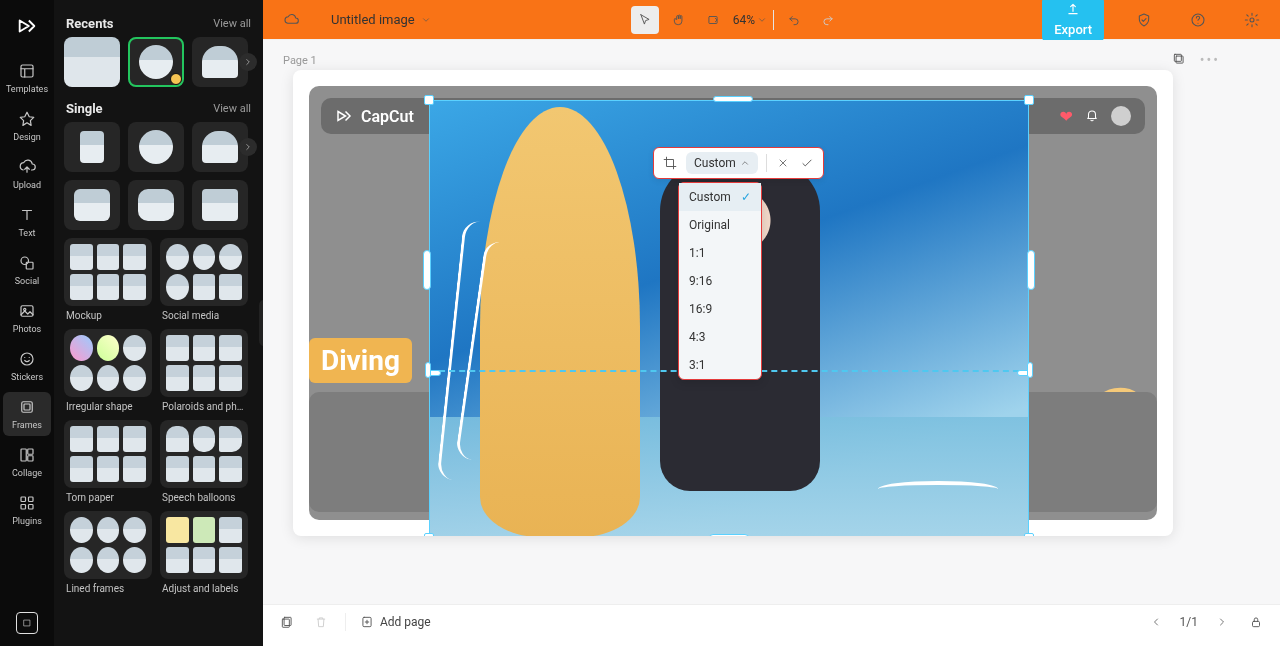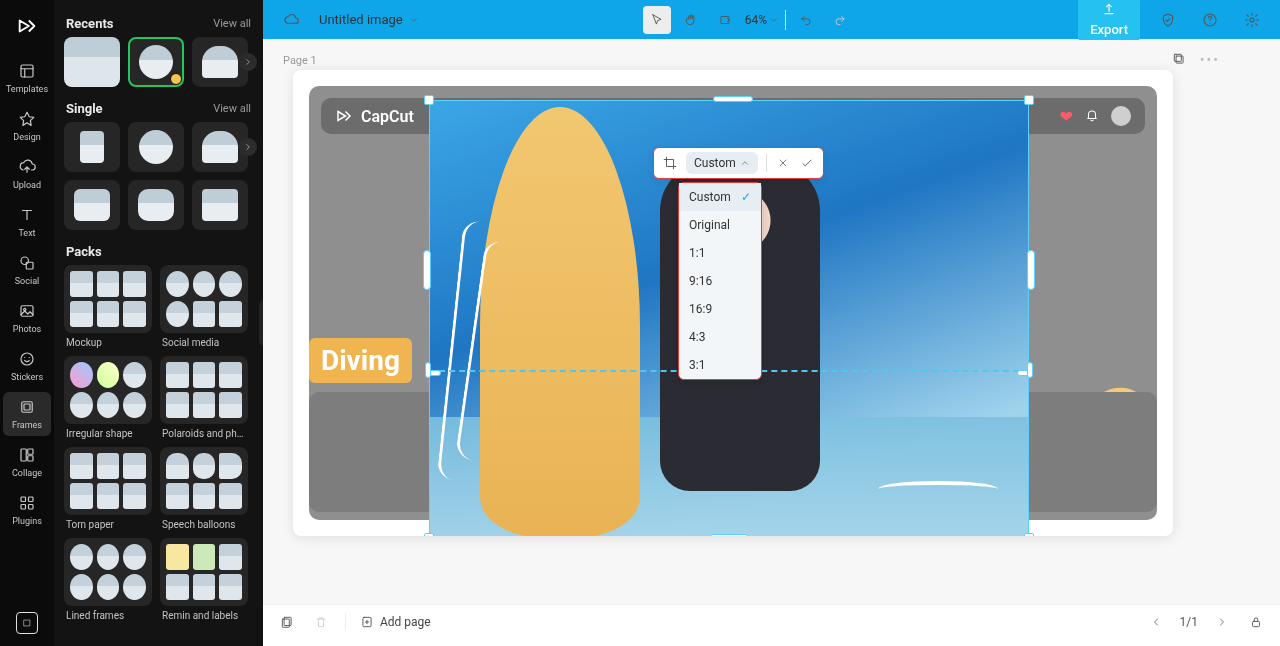"Untitled image" #topbar { background: #0ea5e9 -> #f97316; gap: 14px -> 26px }
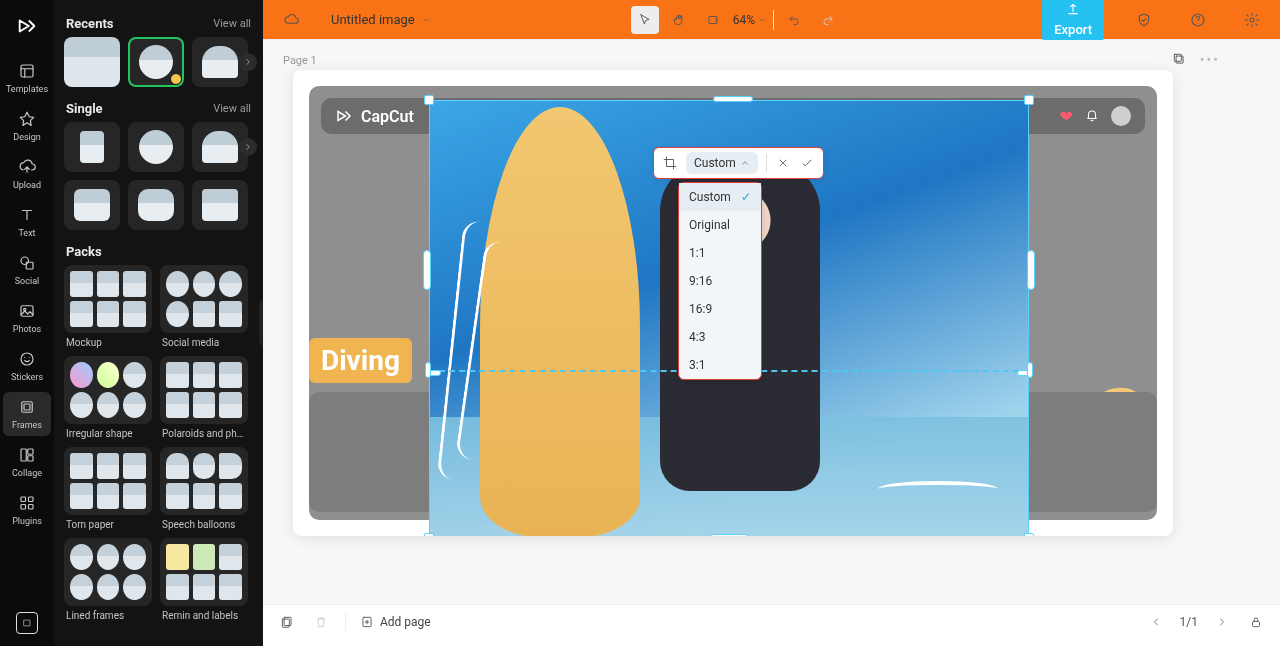"Packs" div.sec-head { html: <div> <h3>Packs</h3> </div> -> none }
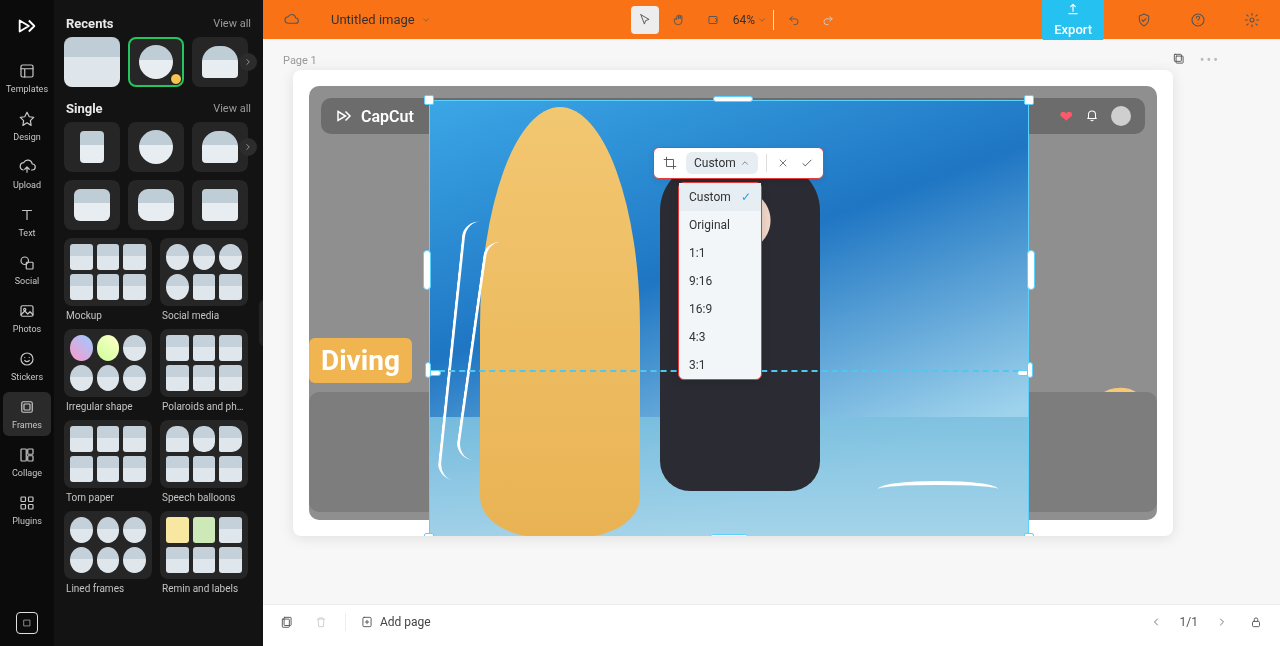"Remin and labels" div.pack-cap { text: Remin -> Adjust }
